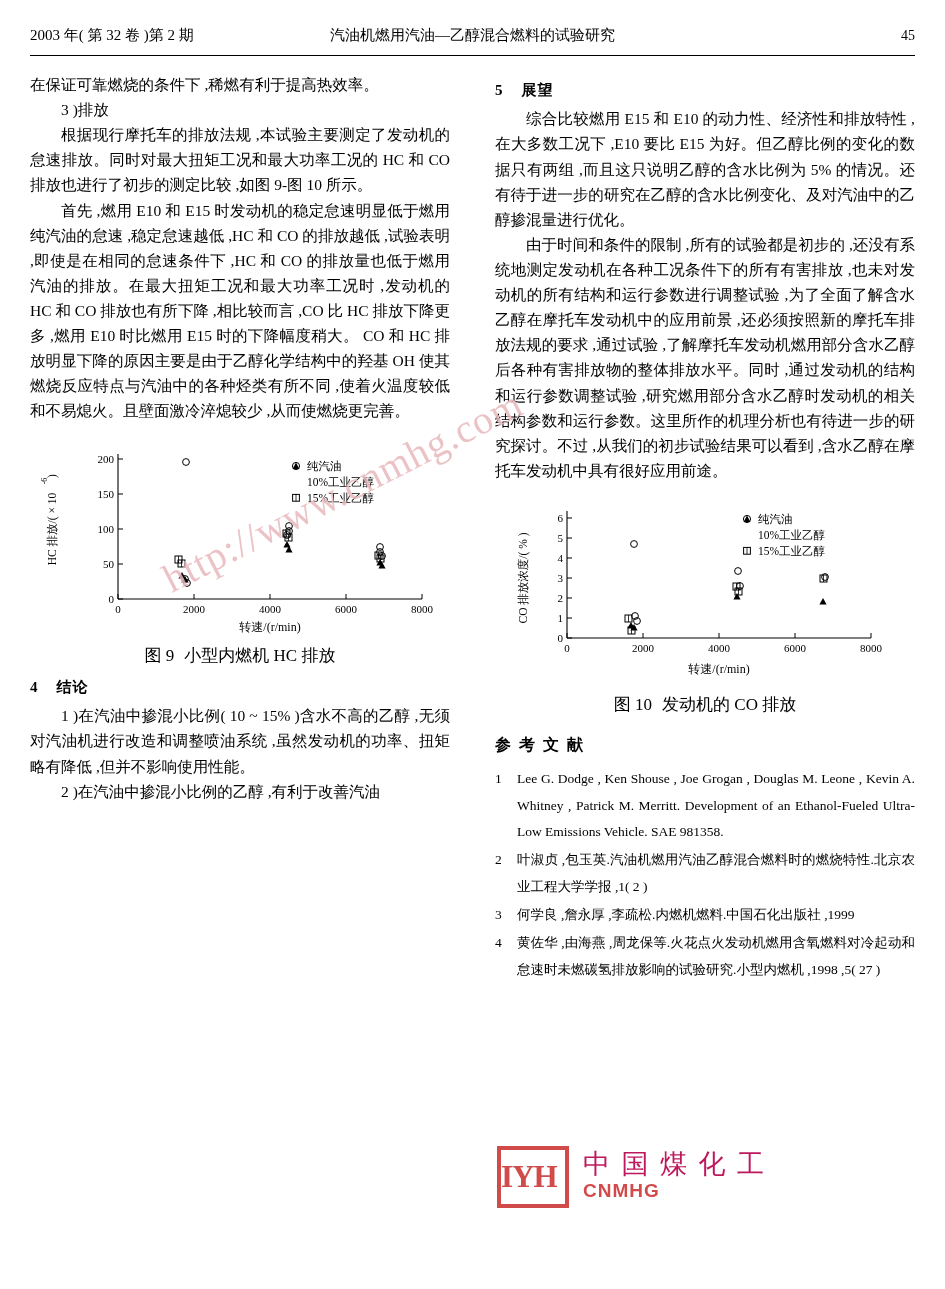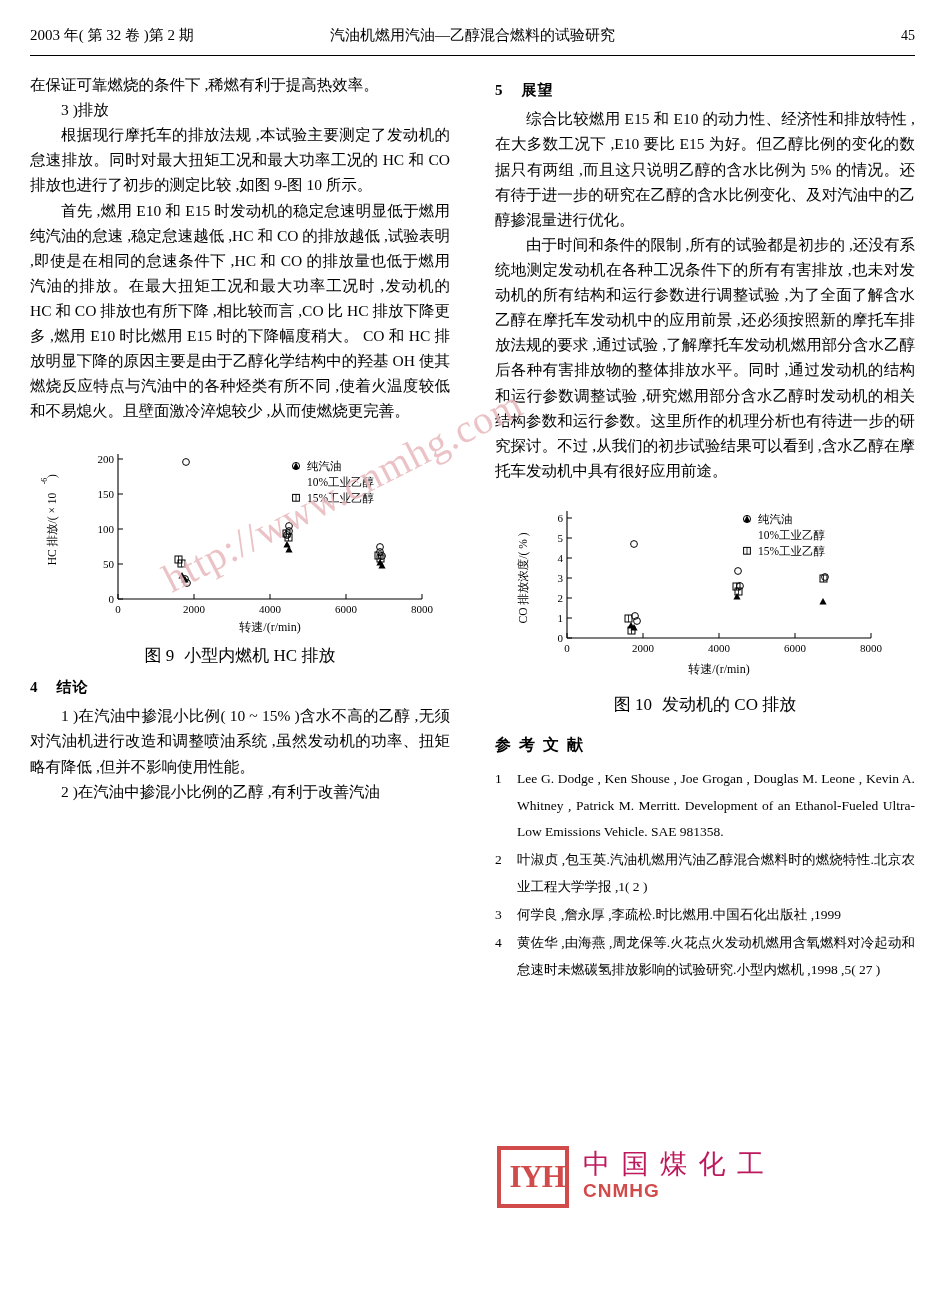"何学良 ,詹永厚 ,李疏松.时比燃用.中国石化出版社 ,1999" span.ref-body { text: .时比燃用 -> .内燃机燃料 }
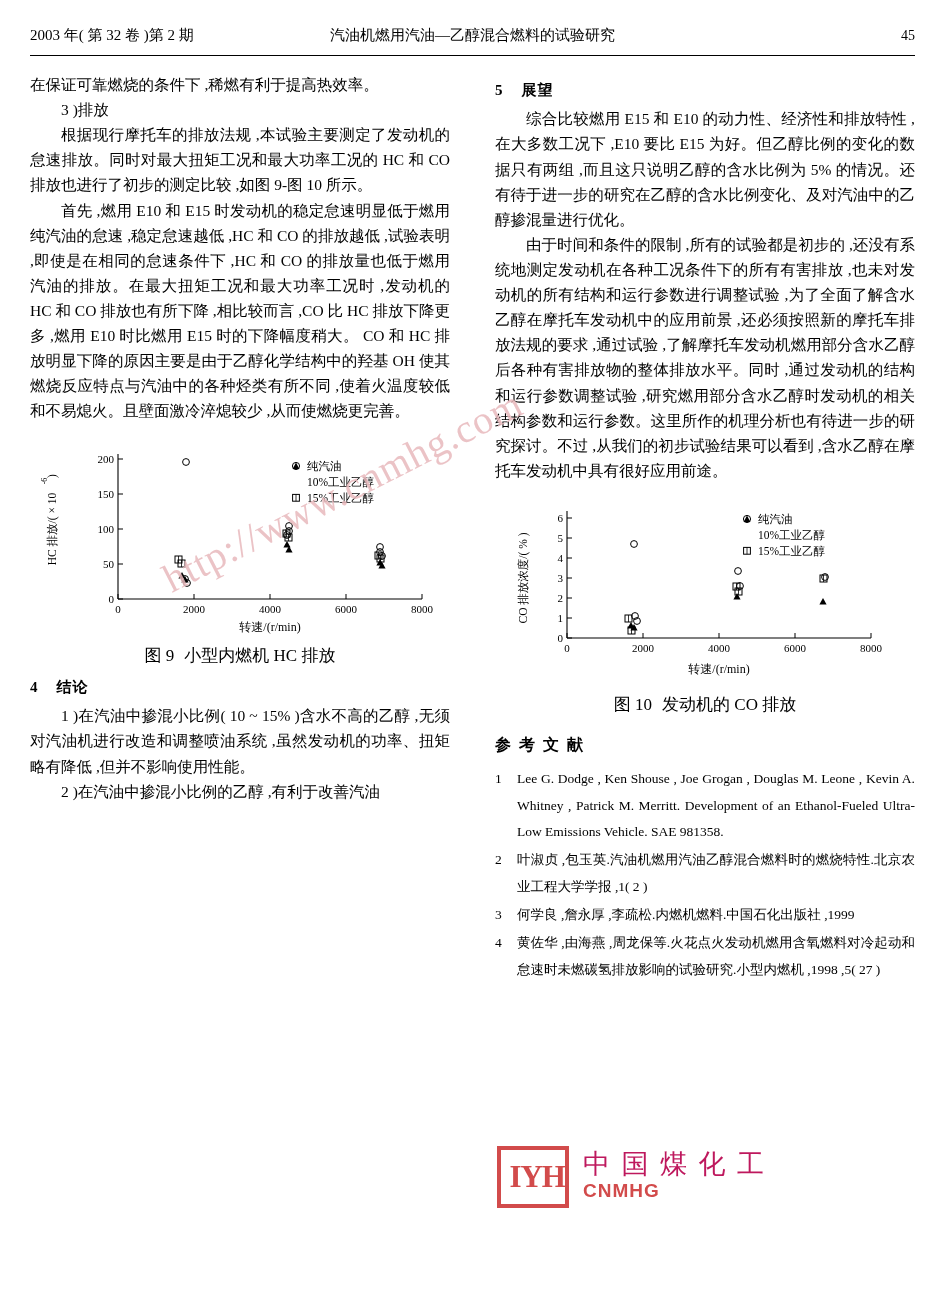"IYH" .wm-logo .lbox span { text-align: right -> left }
